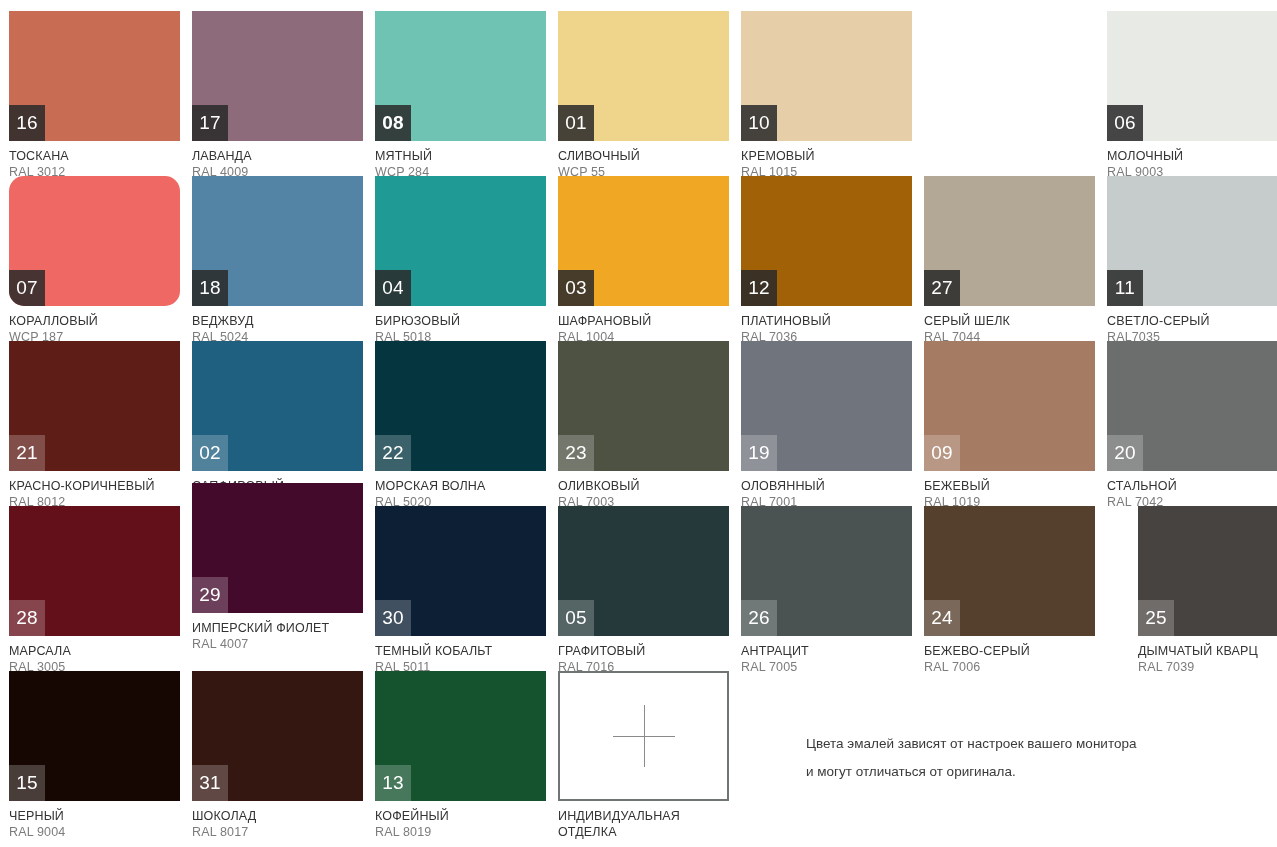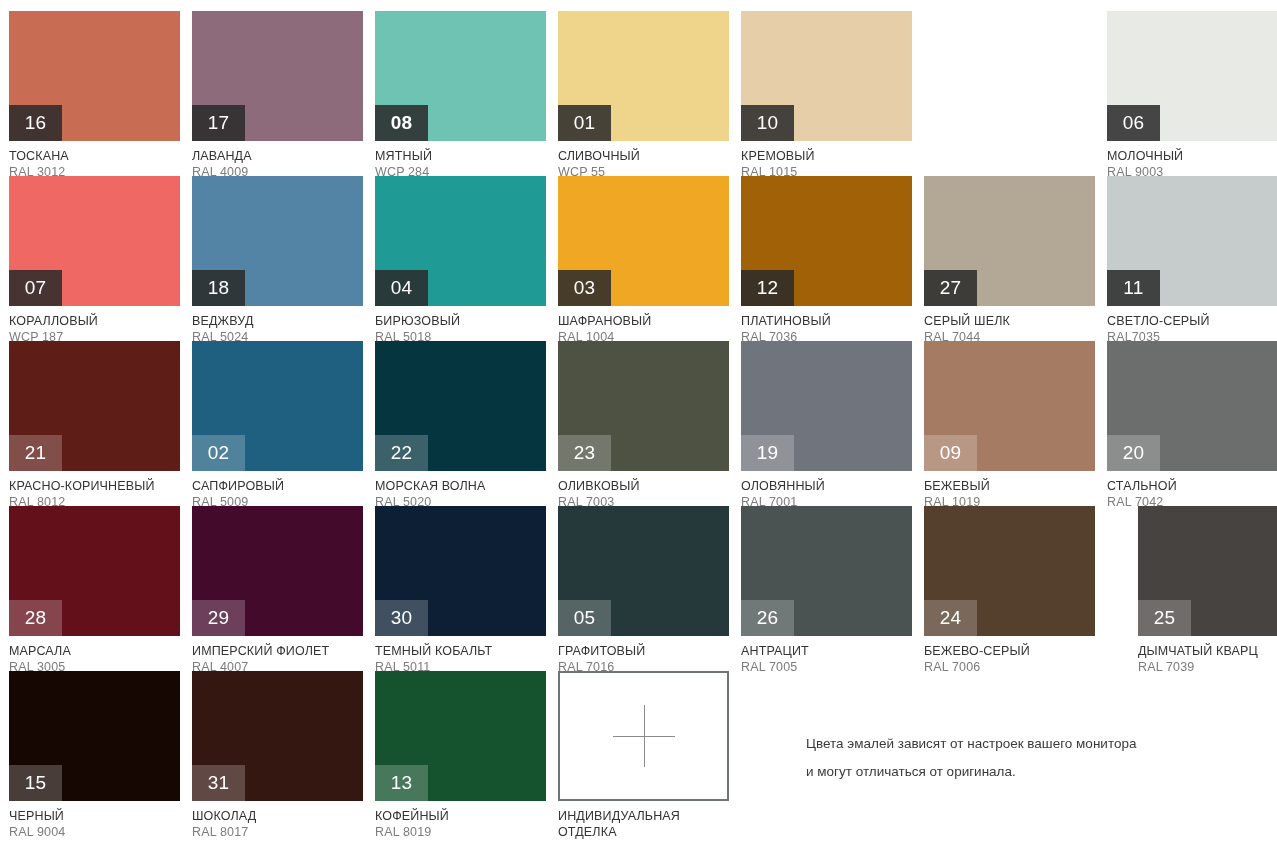"16" .swatch-badge { width: 53px -> 36px }
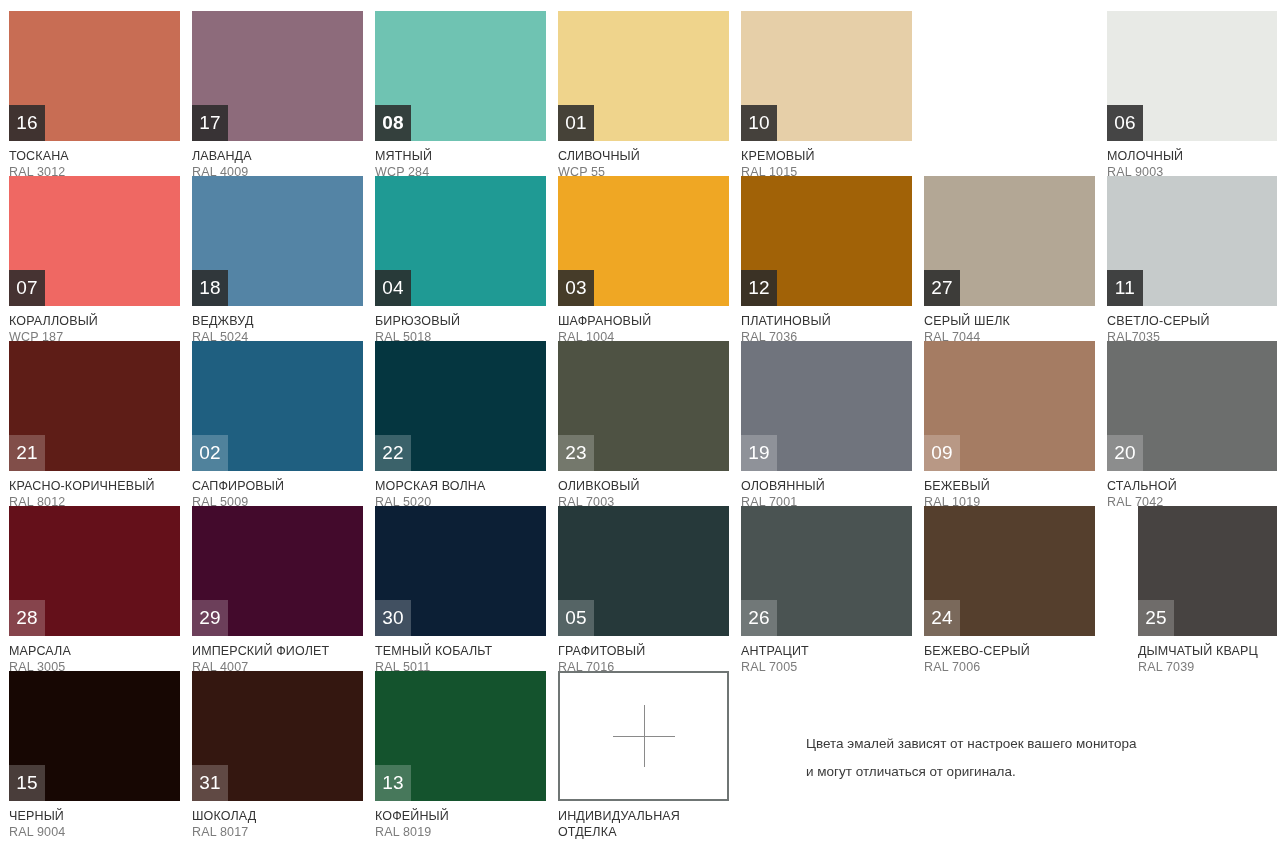"07" div.swatch { border-radius: none -> 15px }
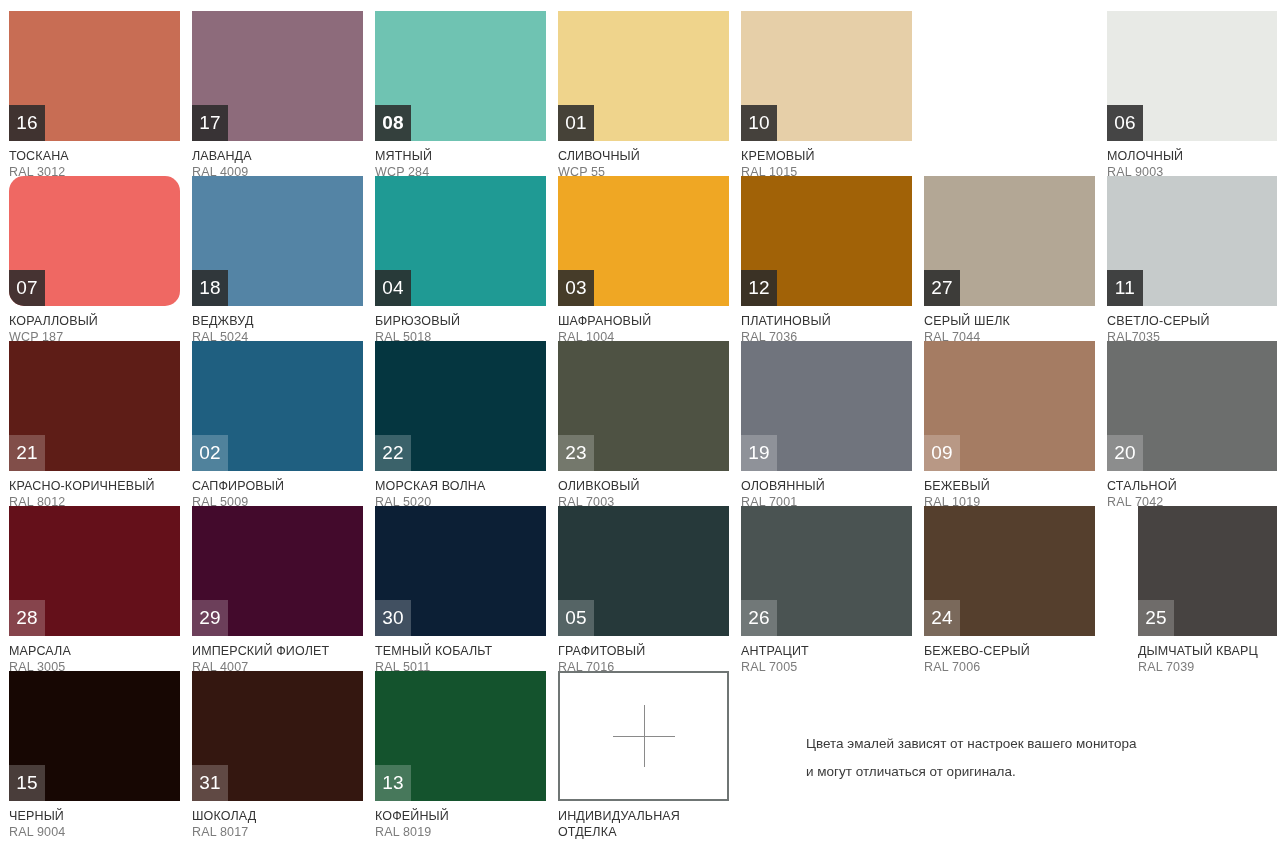"29" div.cell { top: 495px -> 472px }
